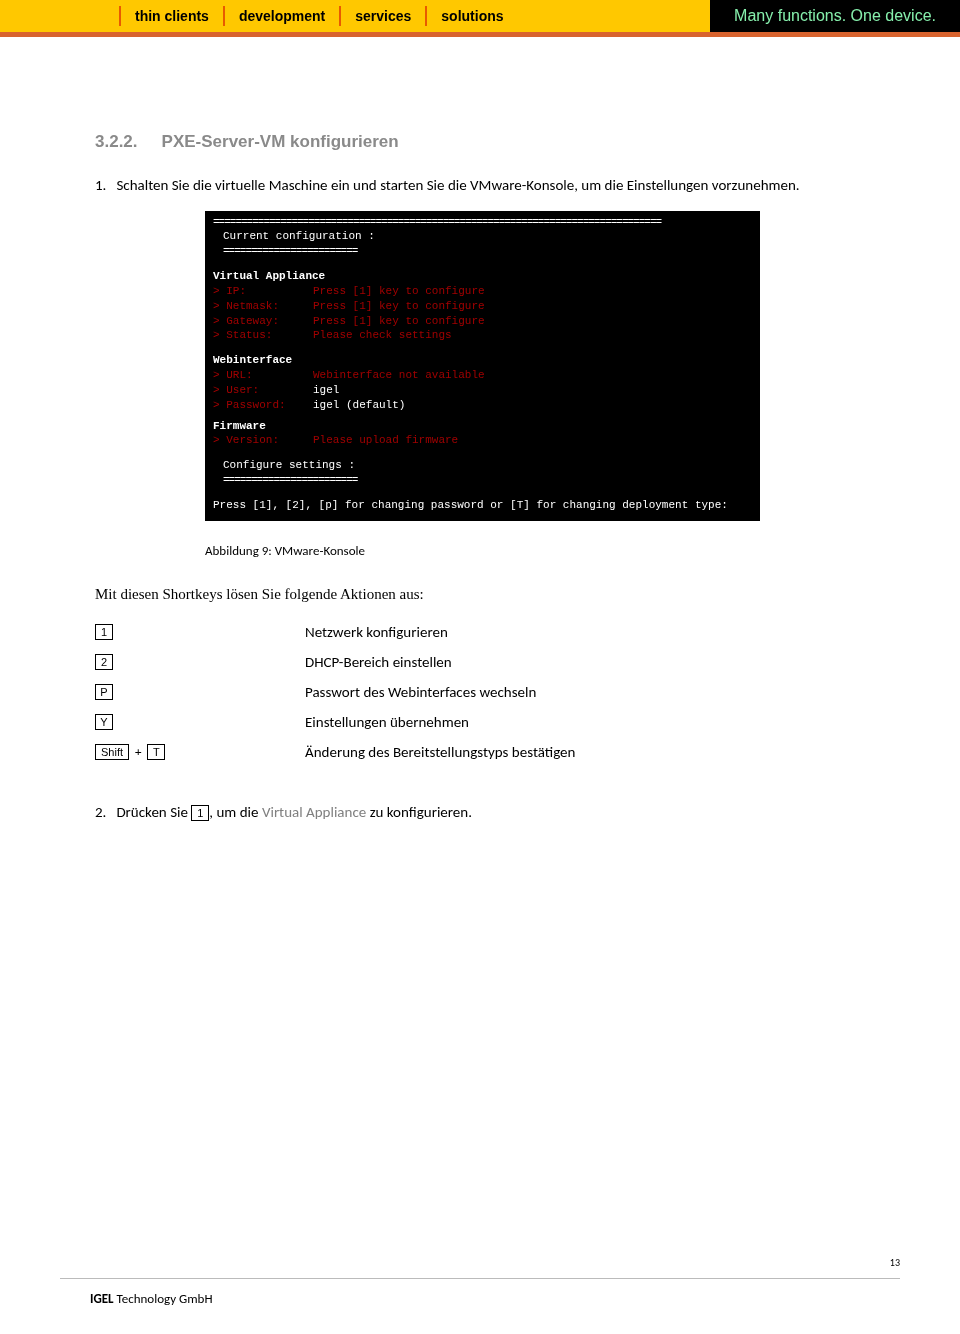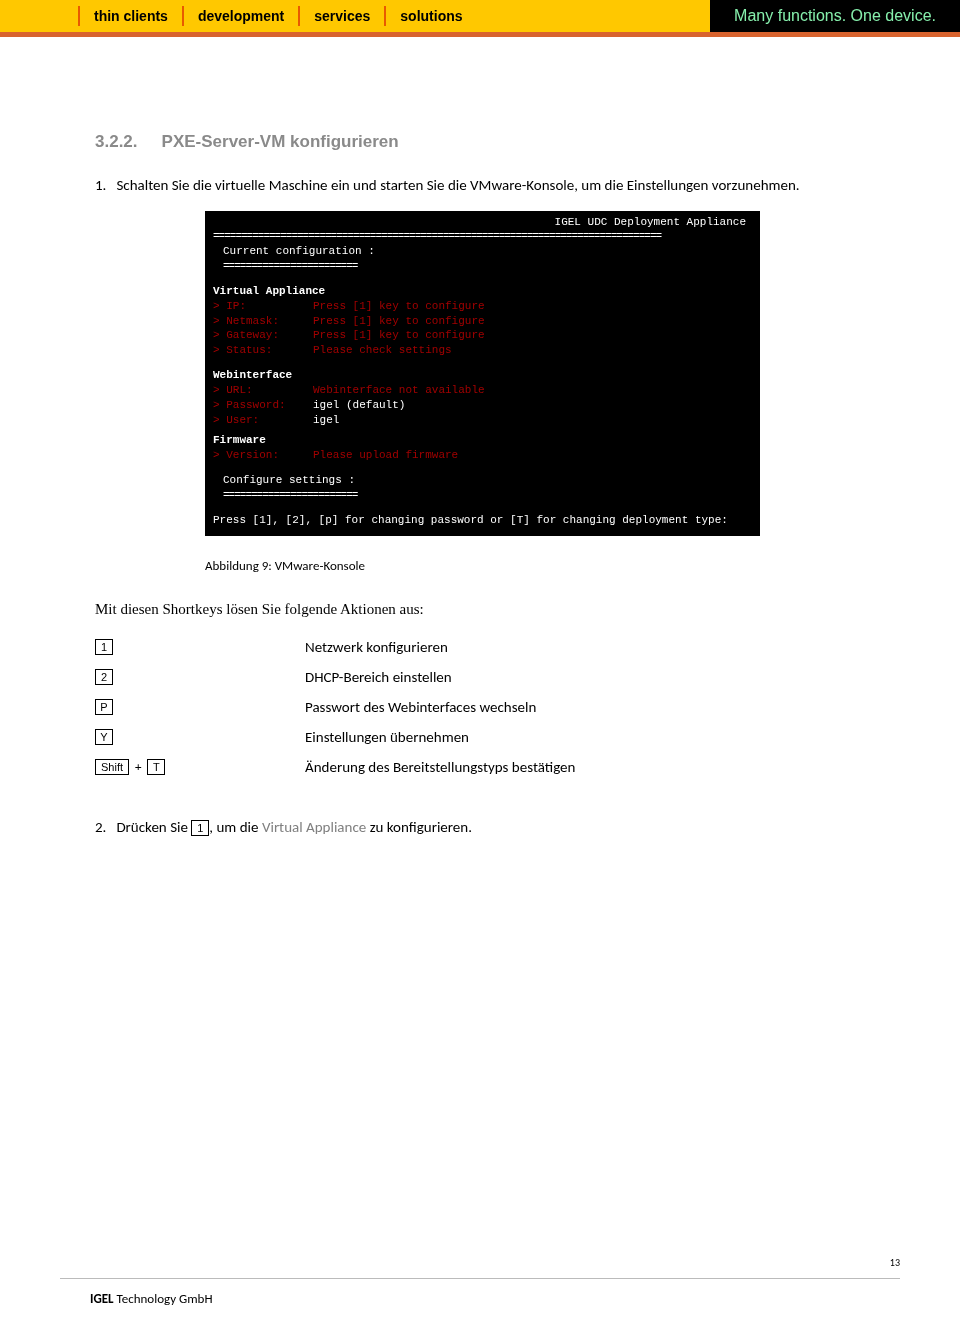"thin clients" .topbar-left { padding-left: 64px -> 105px }
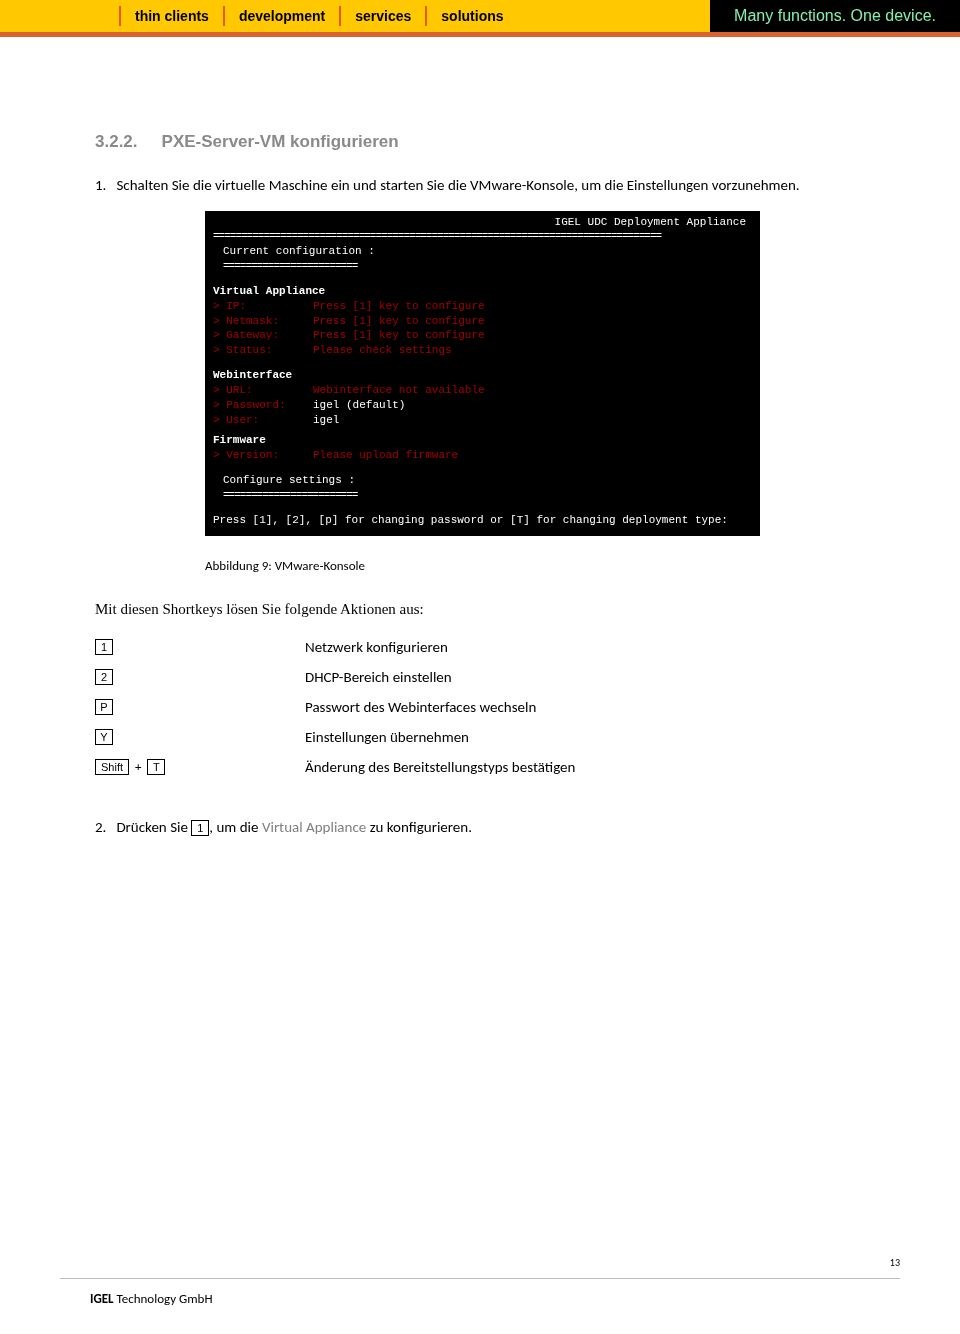"IGEL UDC Deployment Appliance" div.title-line { html: <div>IGEL UDC Deployment Appliance</div> -> none }
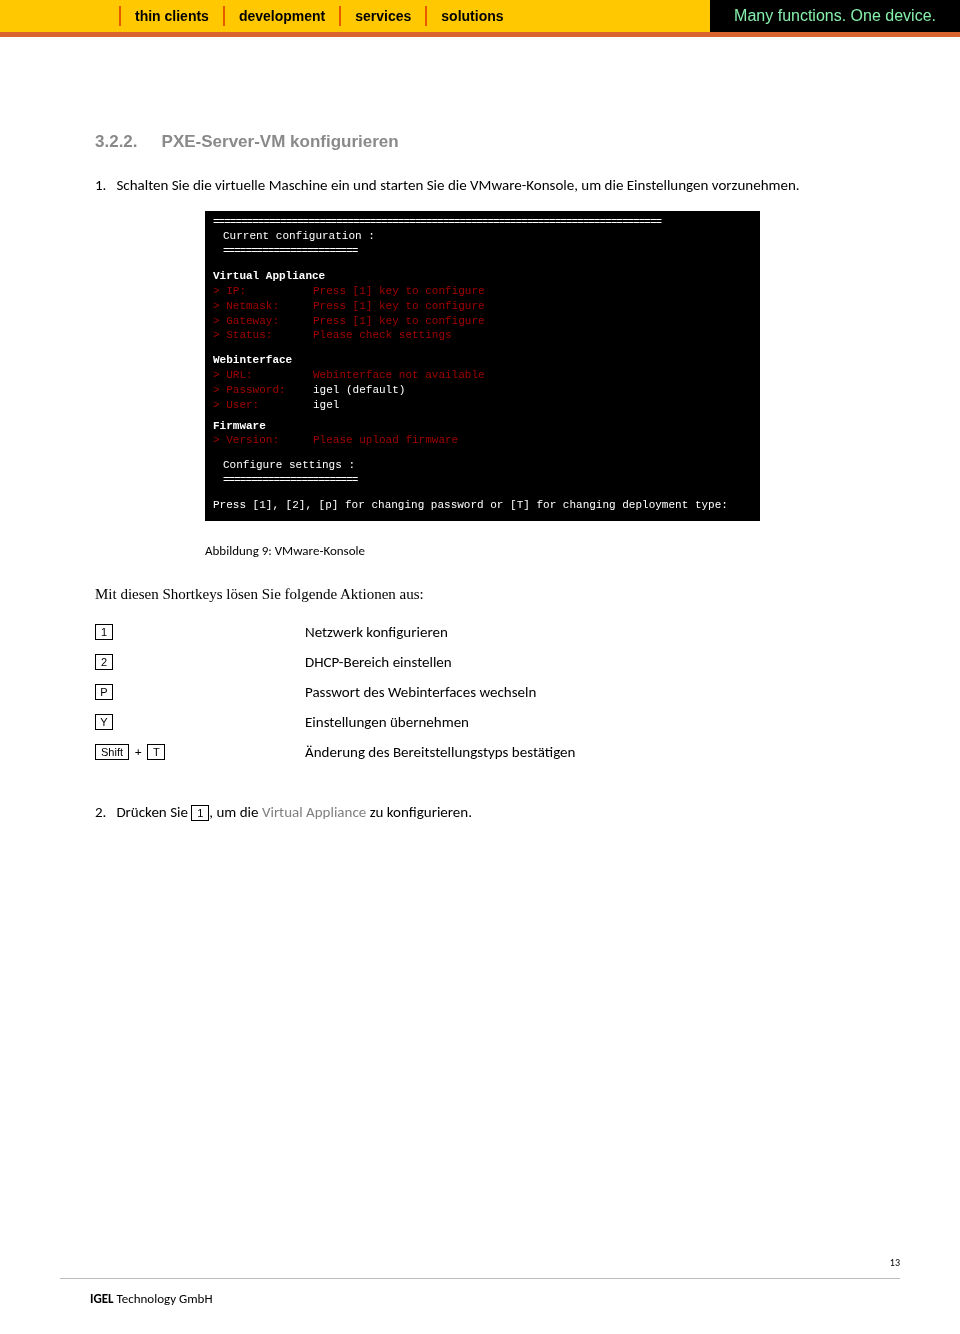"> Password:" div.row { order: before "> User:" -> after "> User:" }
